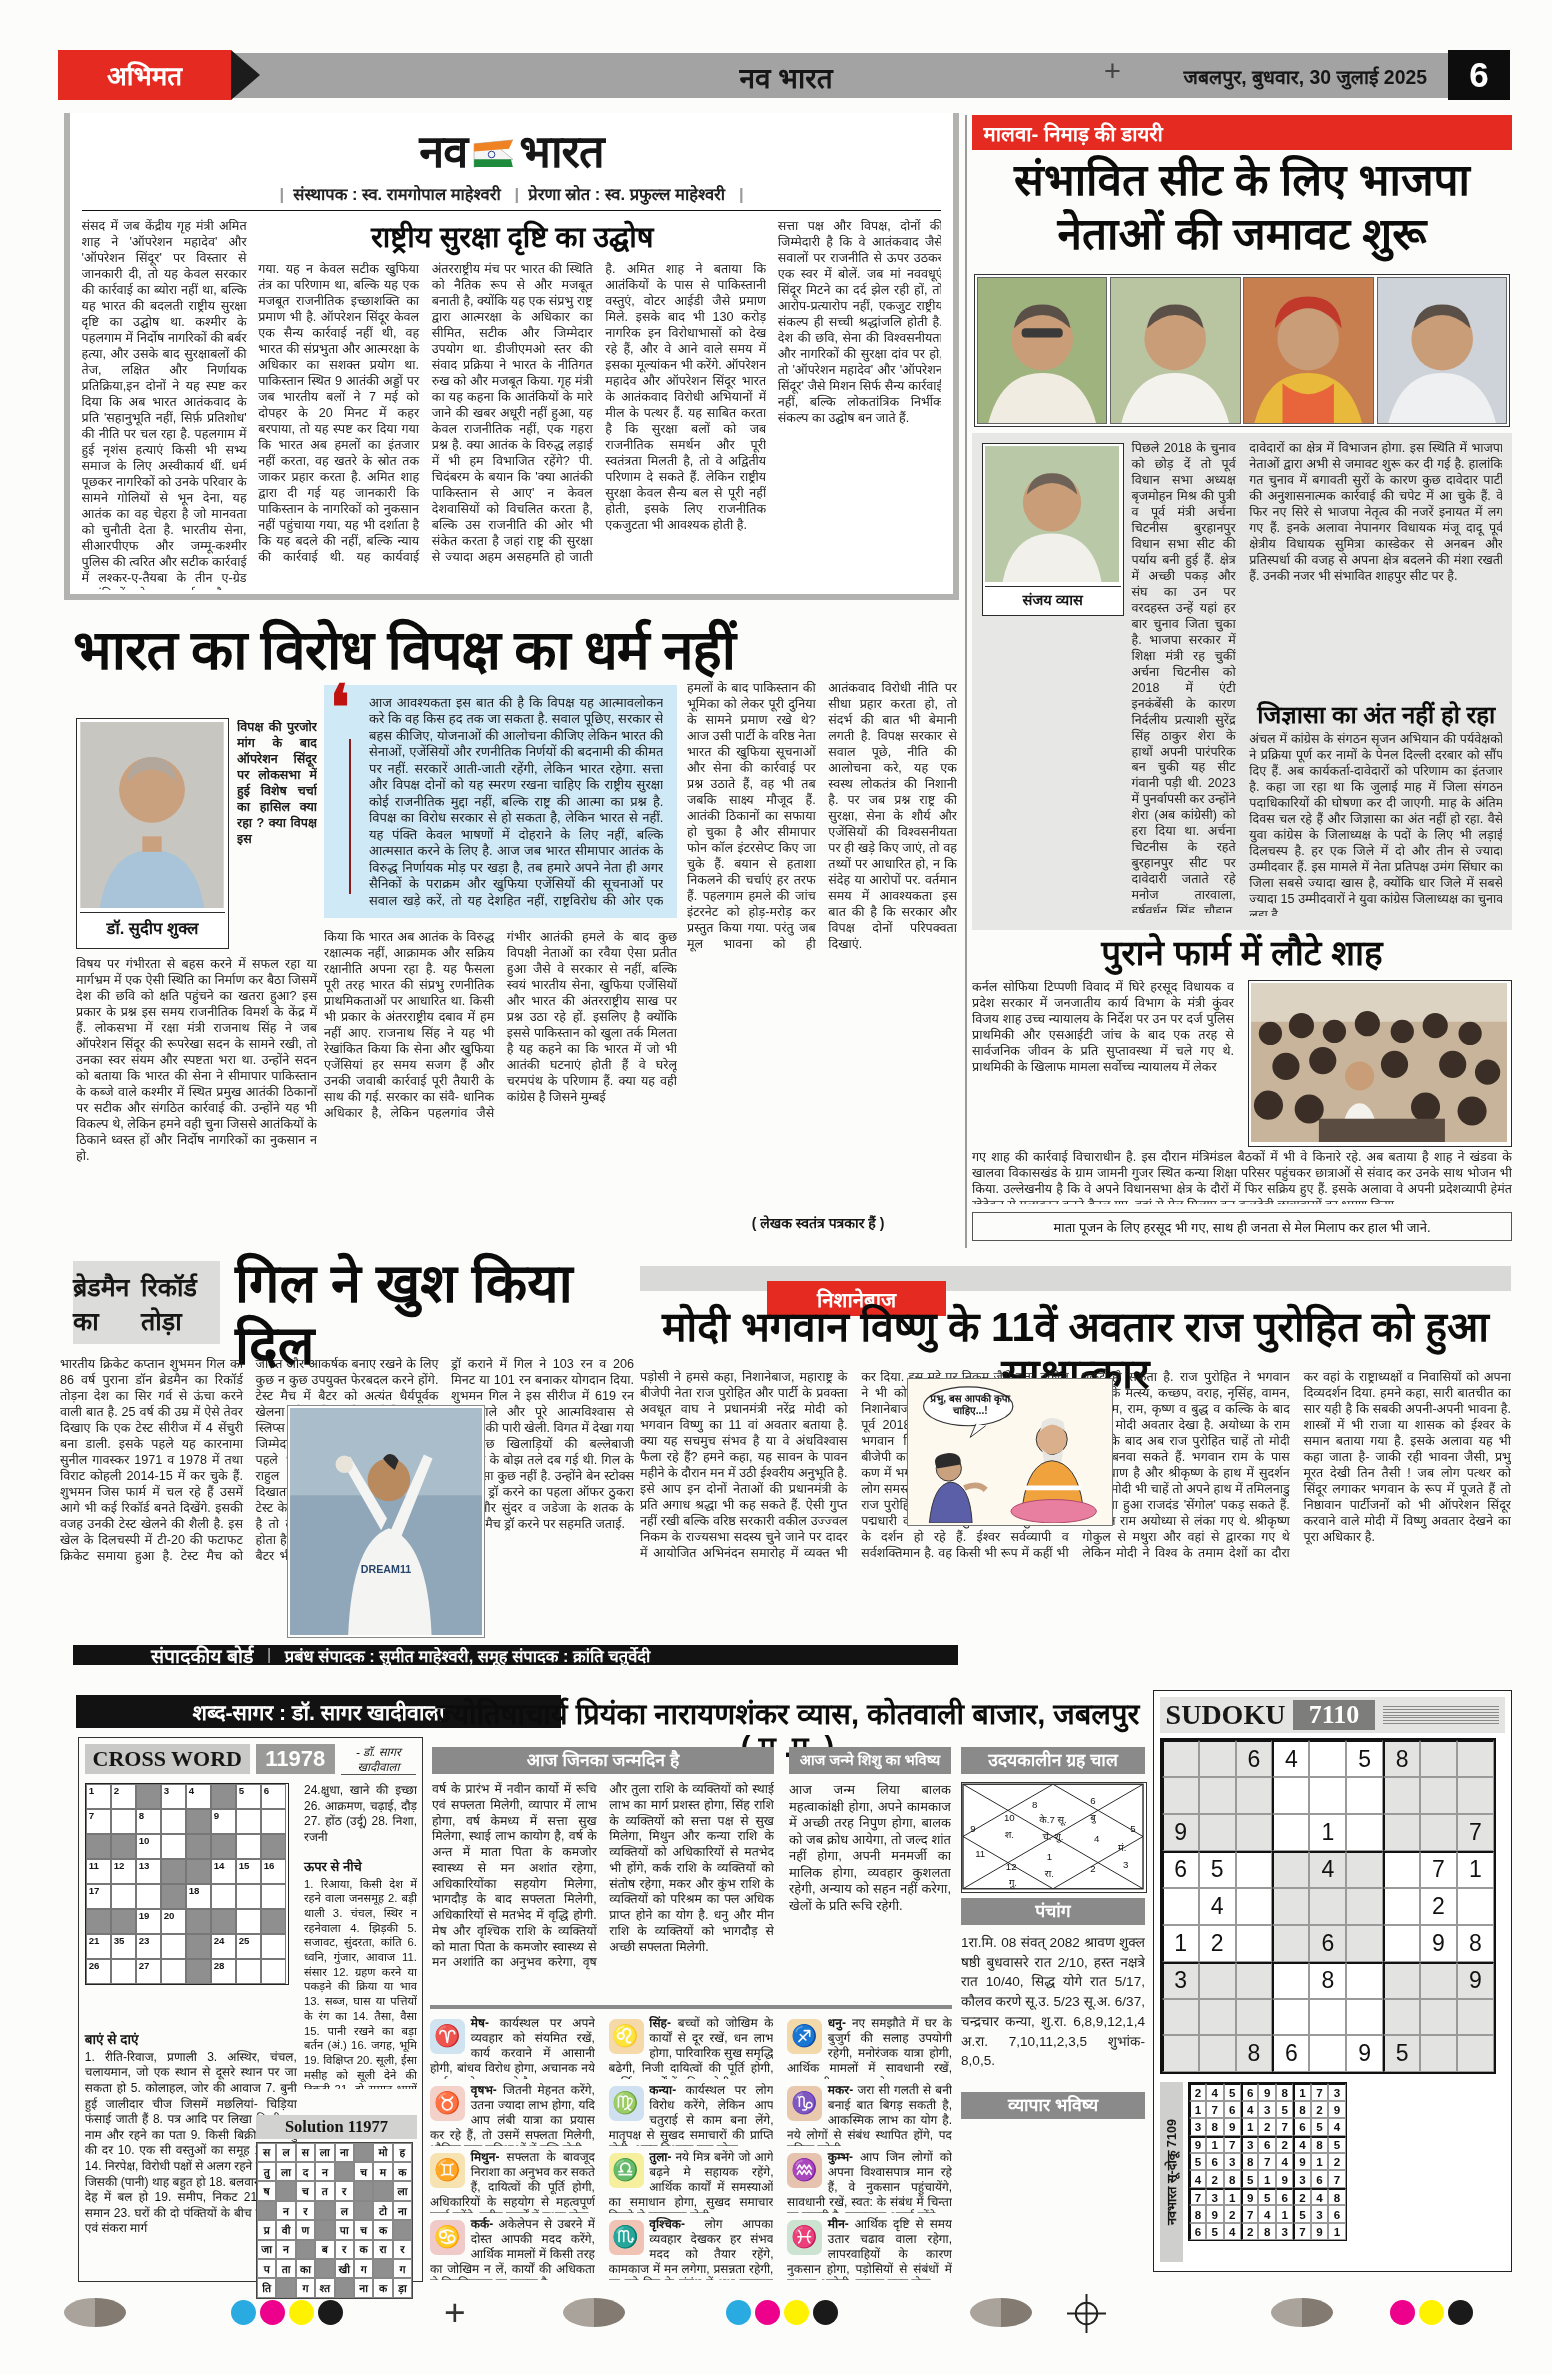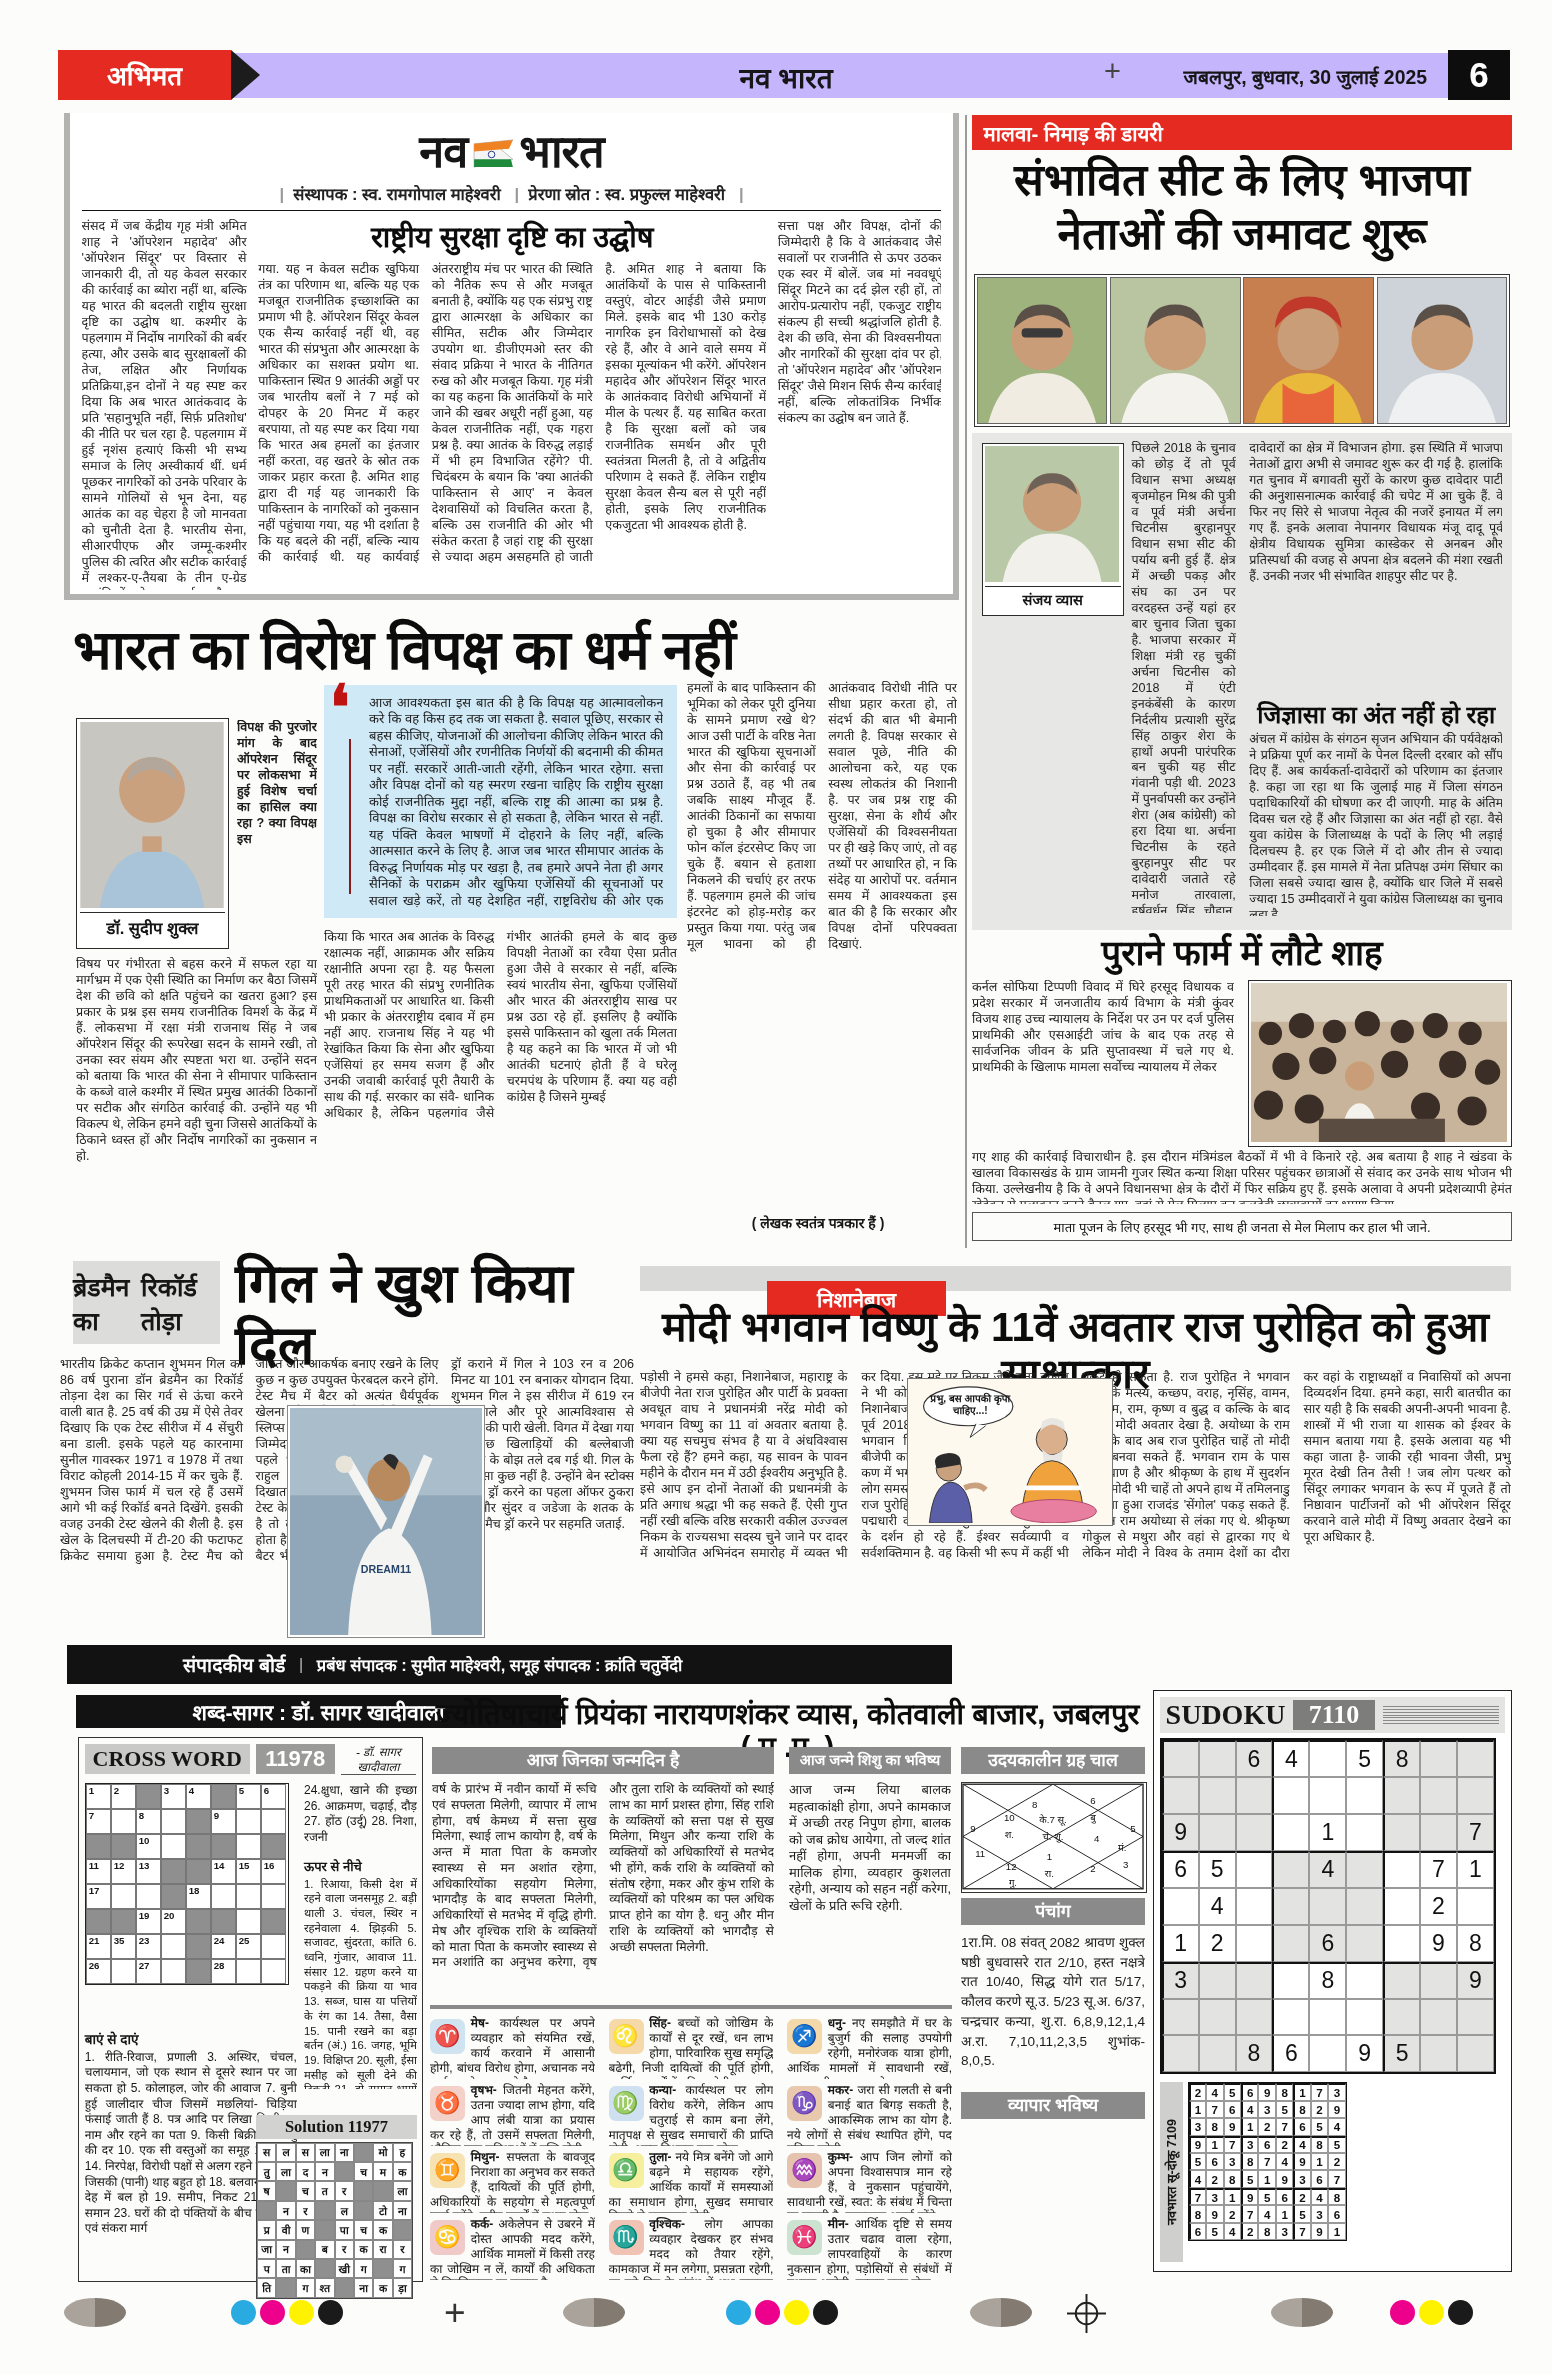"अभिमत" div.abs { background: #c4b5fd -> #a3a3a3 }
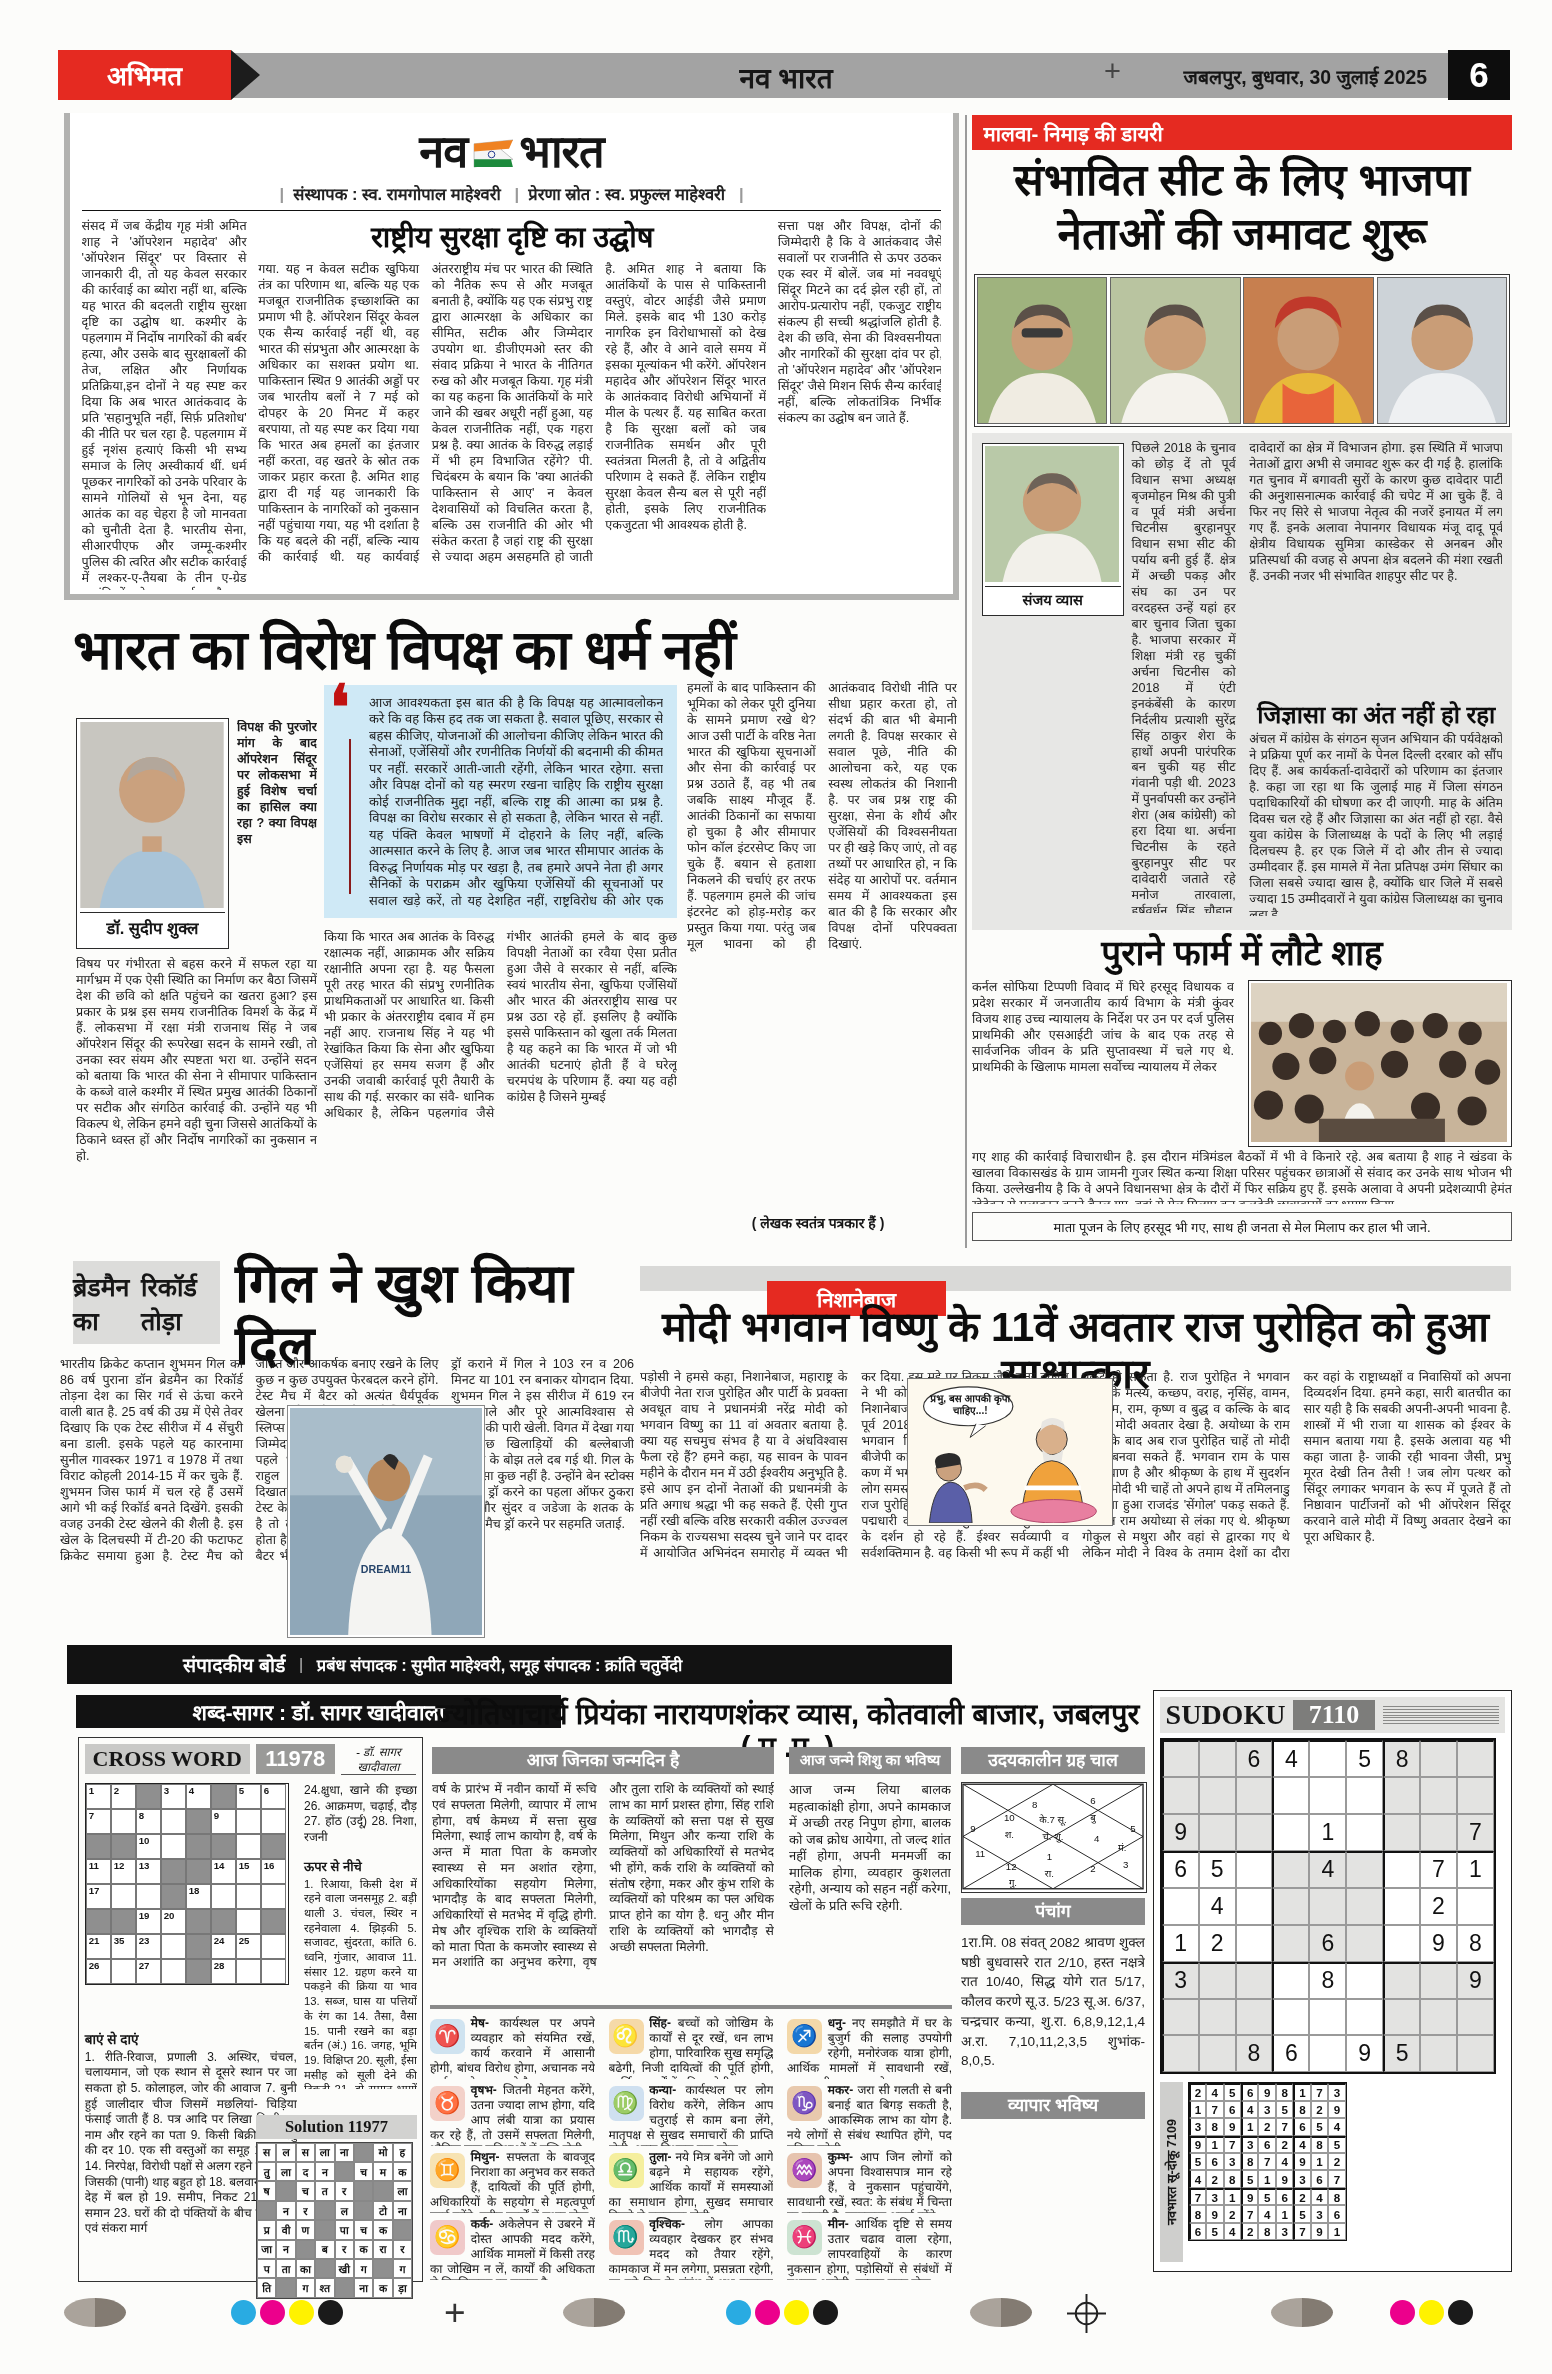"संपादकीय बोर्ड" div.abs { height: 39px -> 20px; left: 67px -> 73px; padding-left: 116px -> 78px }
